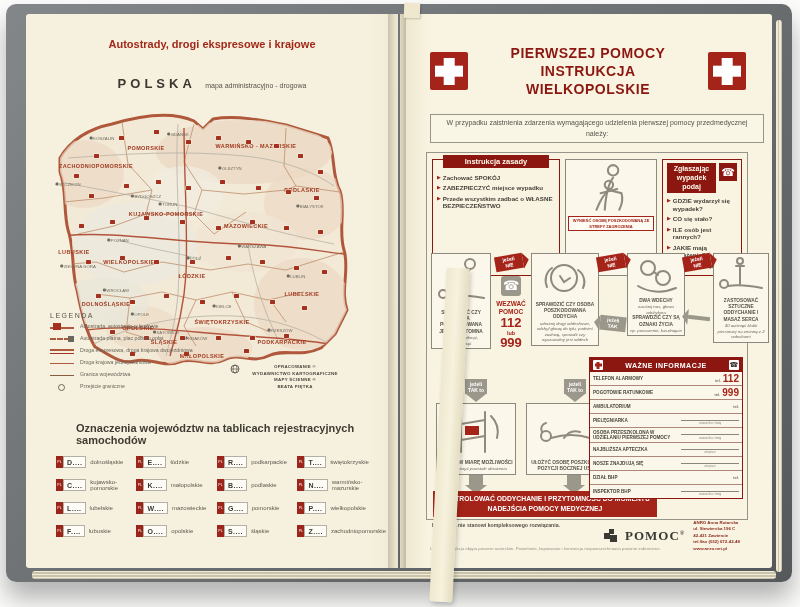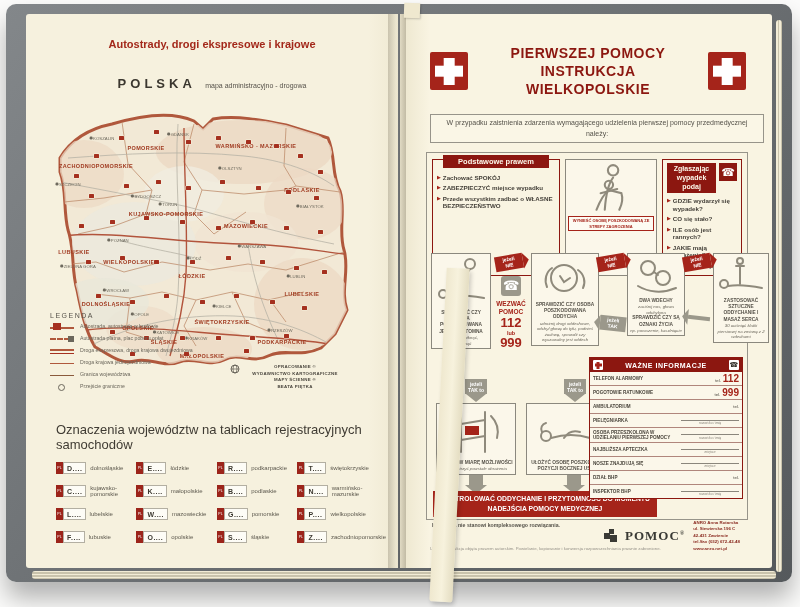"Podstawowe prawem" div.box-ribbon { text: Podstawowe prawem -> Instrukcja zasady }
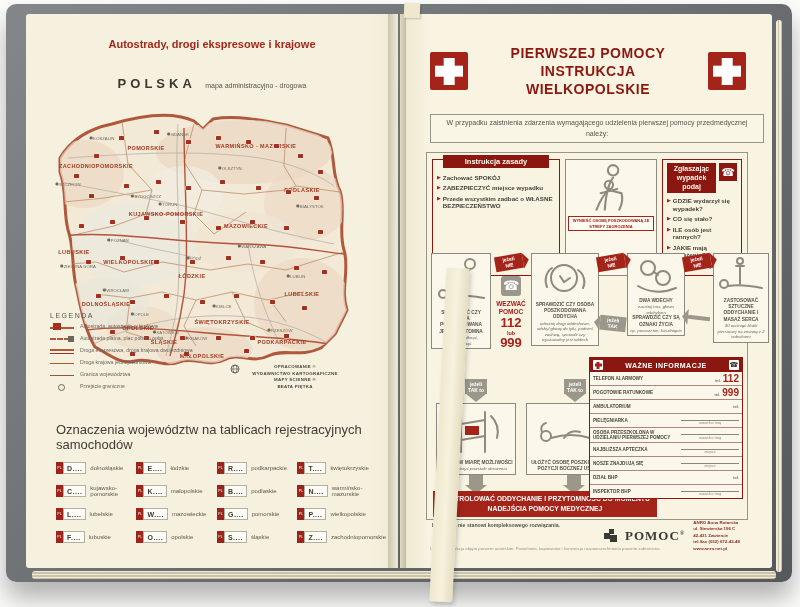"Oznaczenia województw na tablicach" .plates-title { font-size: 13px -> 11px; font-weight: normal -> bold; margin-left: none -> 20px }
